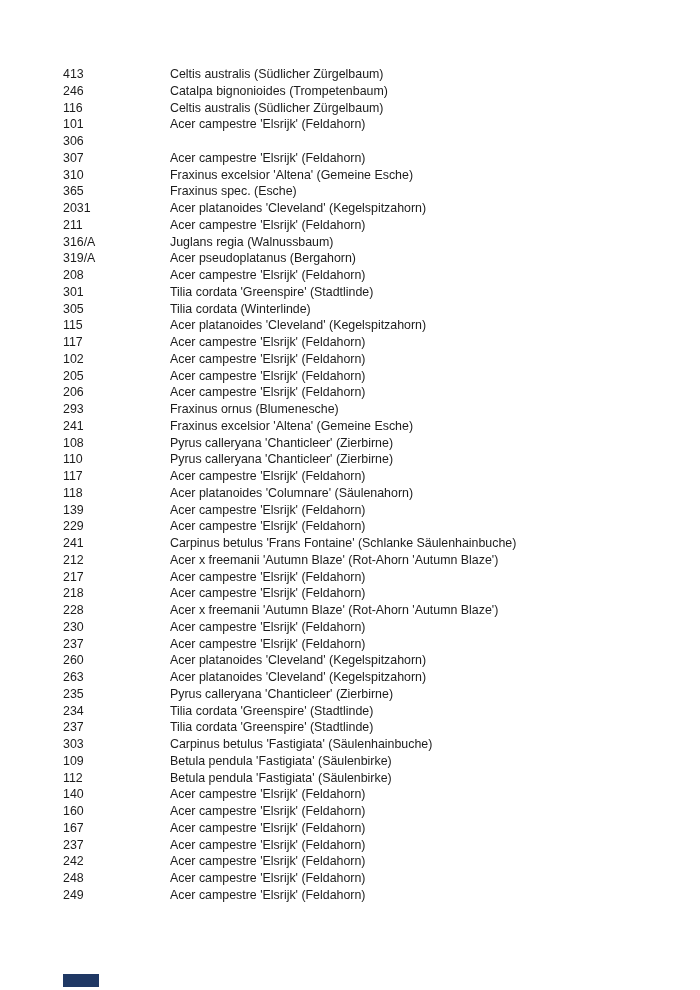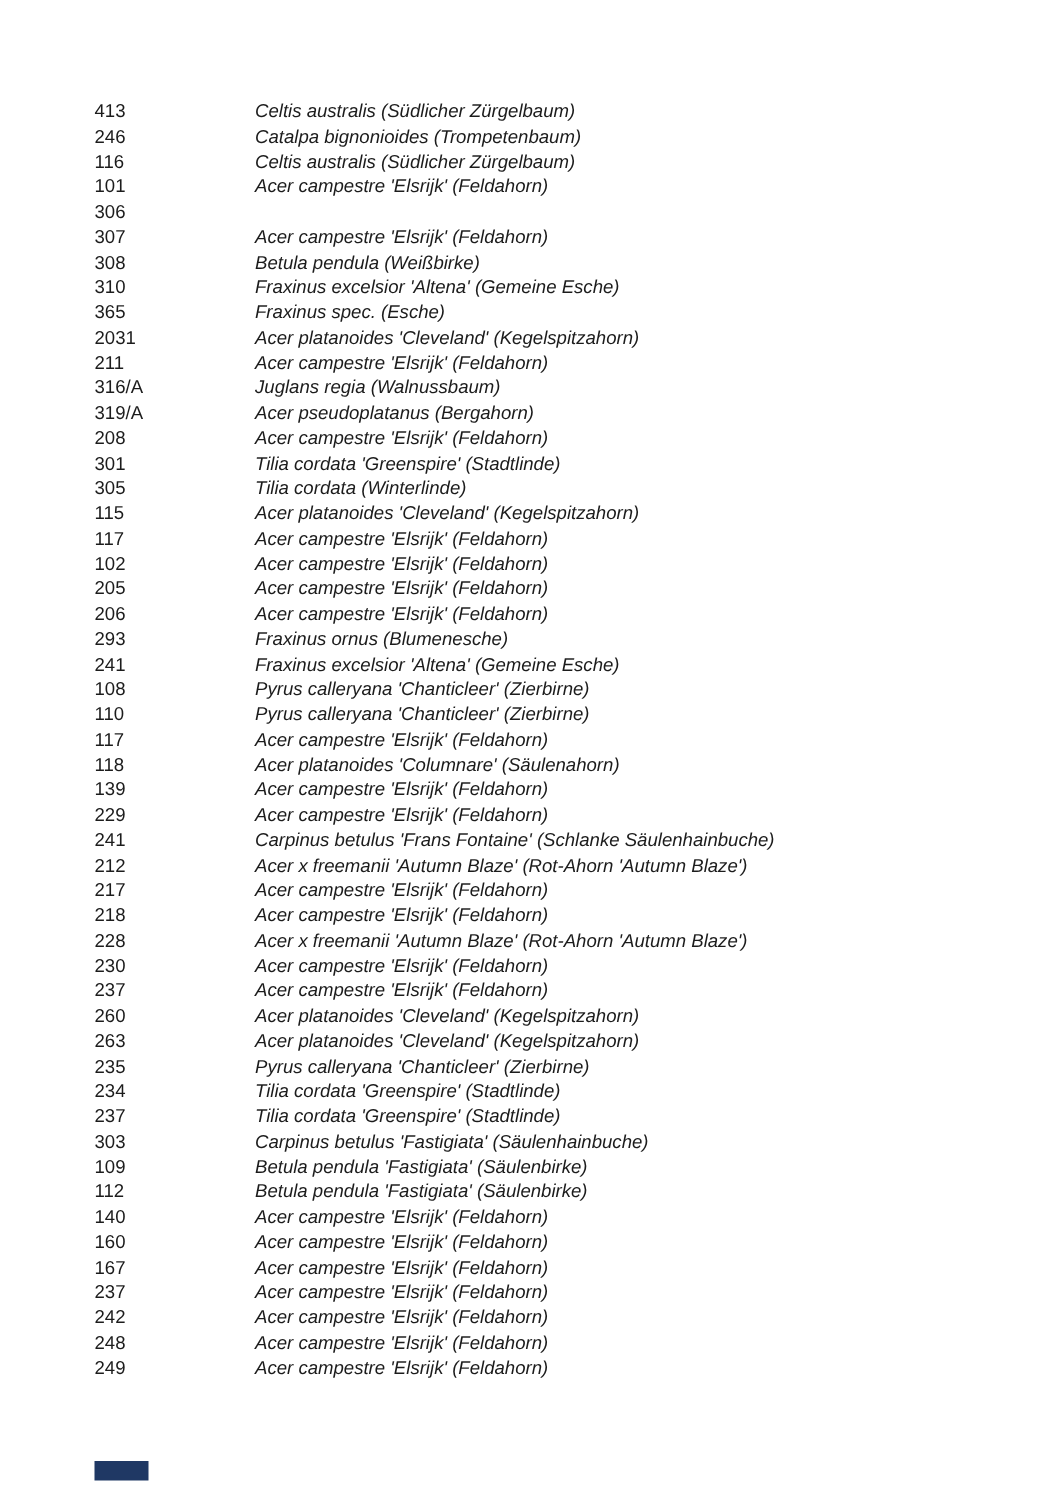"Celtis australis (Südlicher Zürgelbaum)" .row .tree-name { font-style: italic -> none }
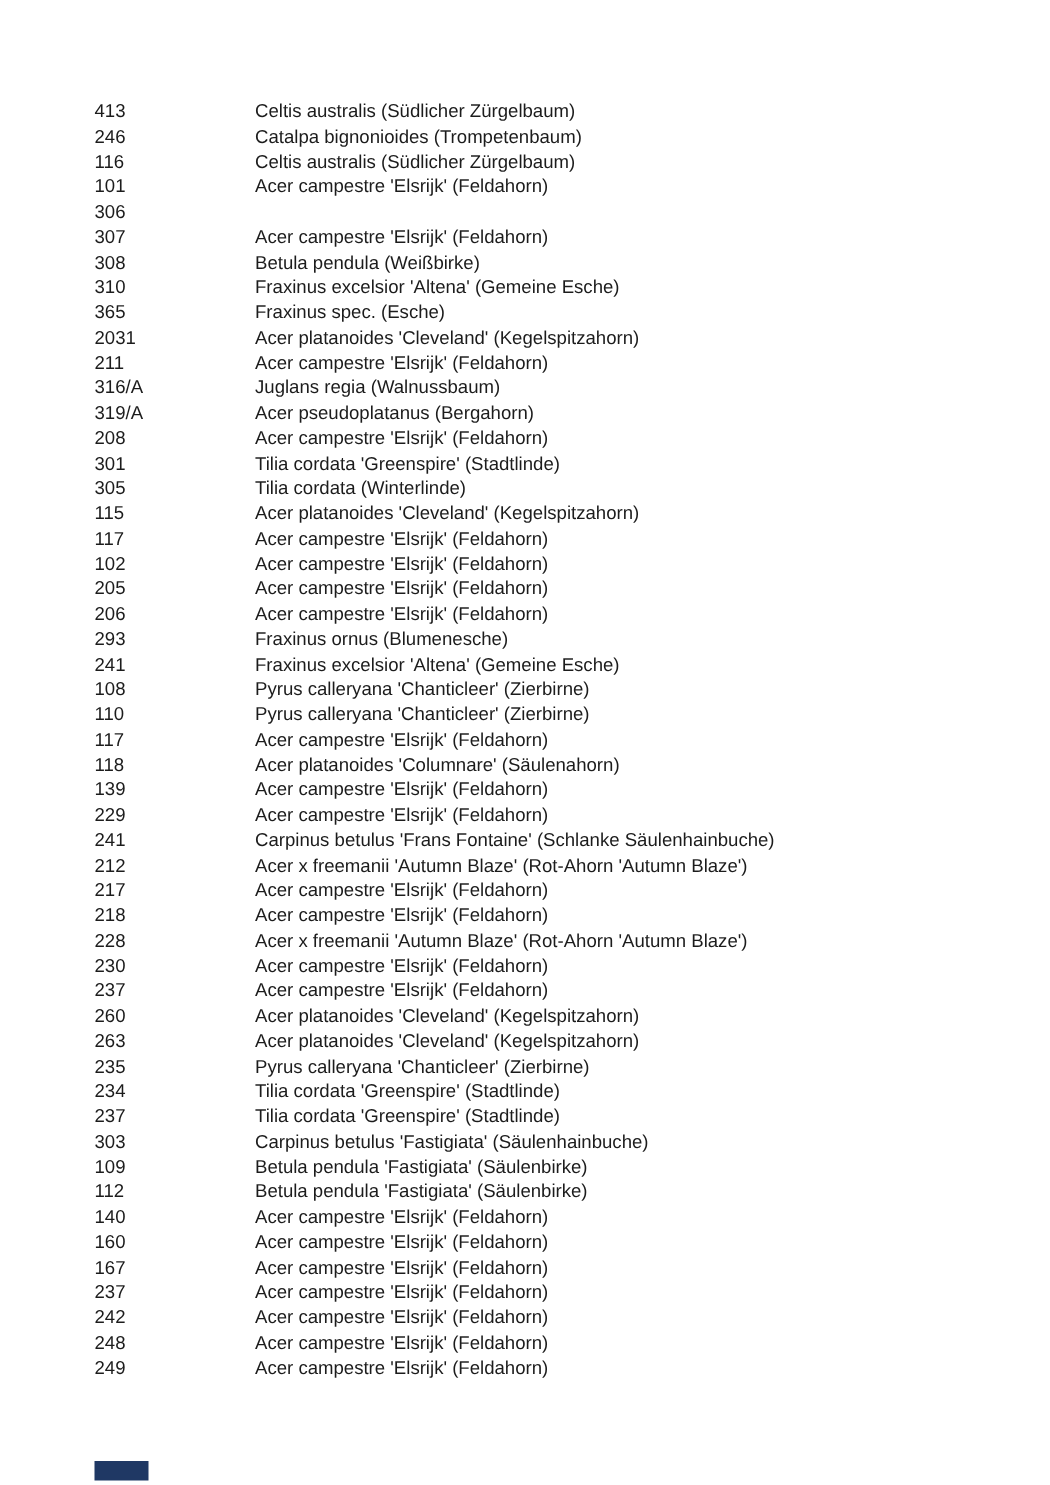"308" div.row { html: <div> <span>308</span> <span>Betula pendula (Weißbirke)</span> </div> -> none }
